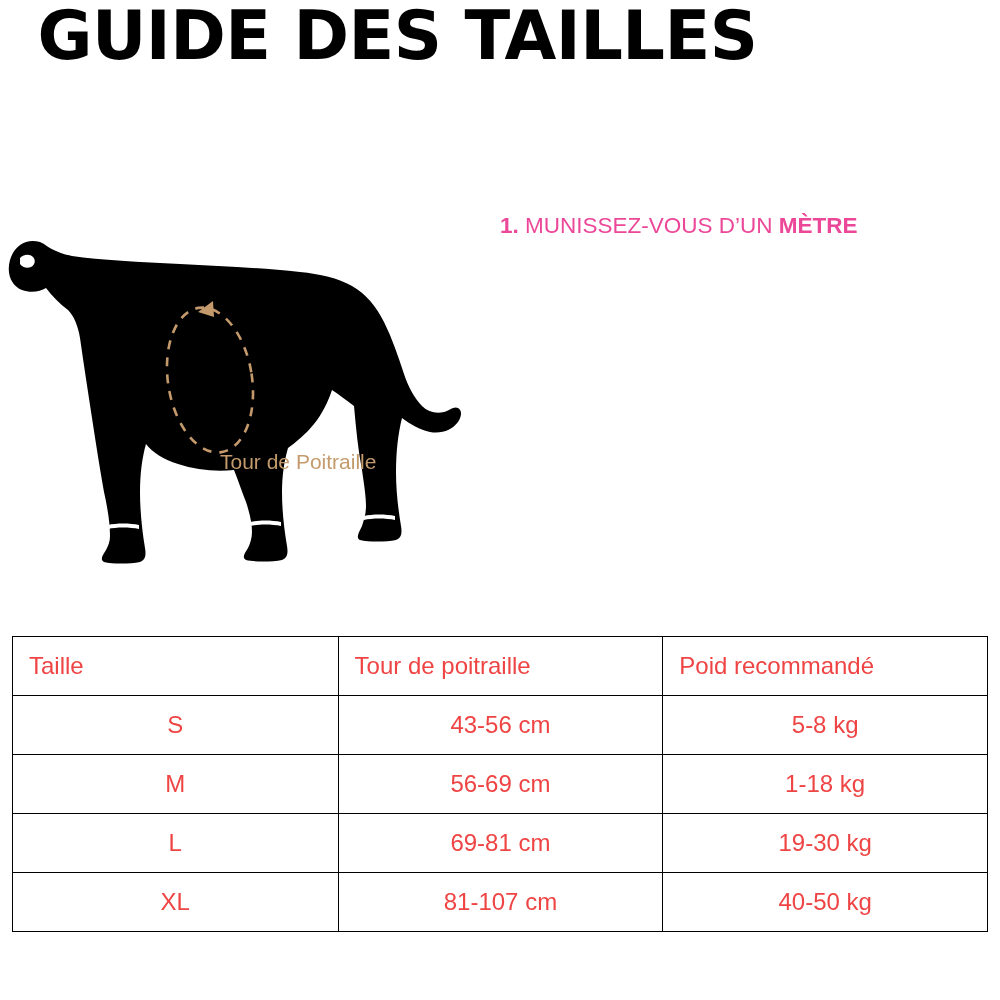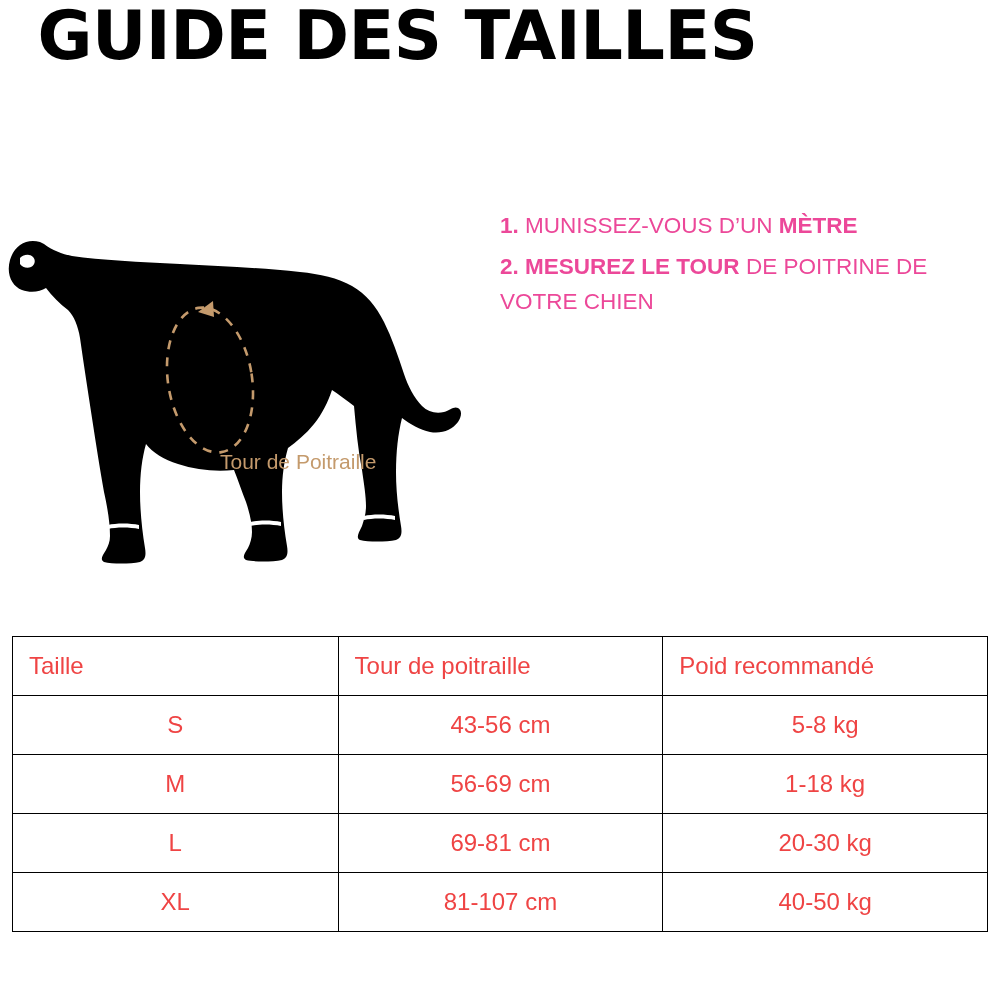"2. MESUREZ LE TOUR DE" div.line { html: <div> <b>2.</b><b> MESUREZ LE TOUR</b><span> DE POITRINE DE VOTRE CHIEN</span> </div> -> none }
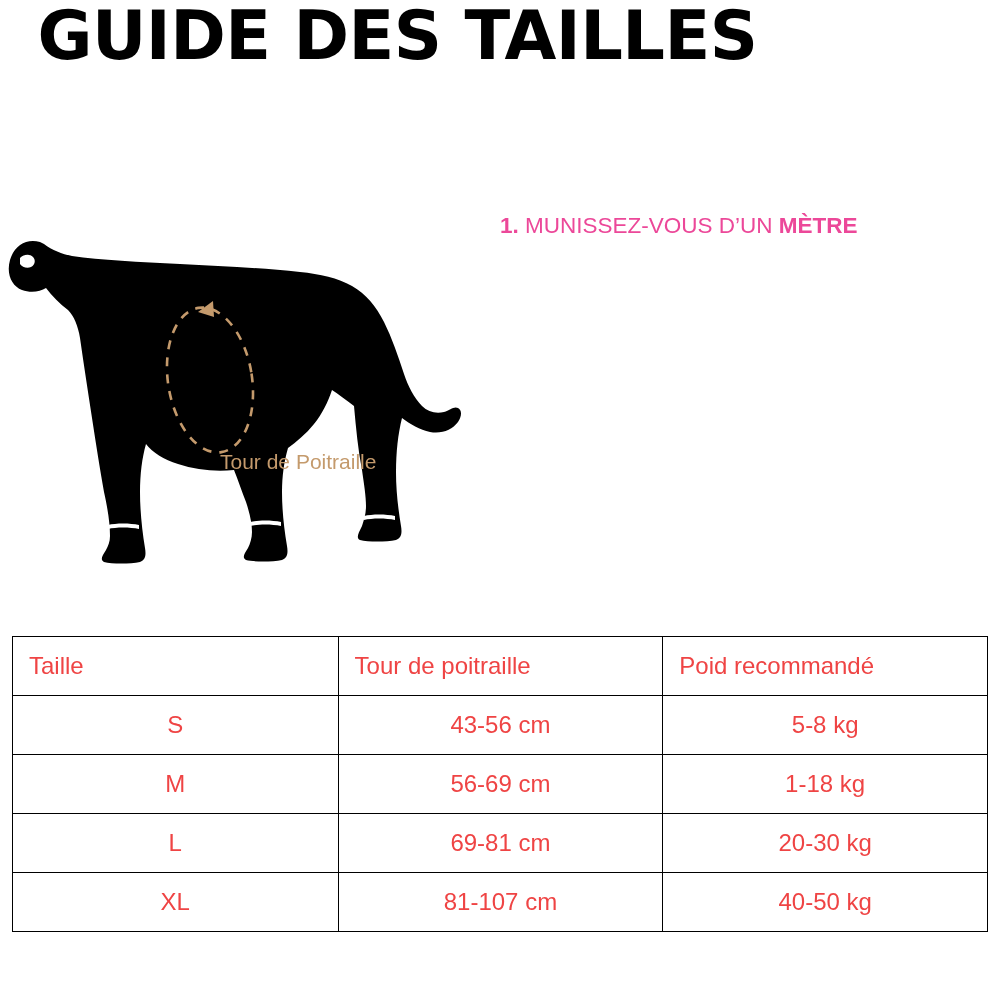"20-30 kg" td { text: 20-30 -> 19-30 }
